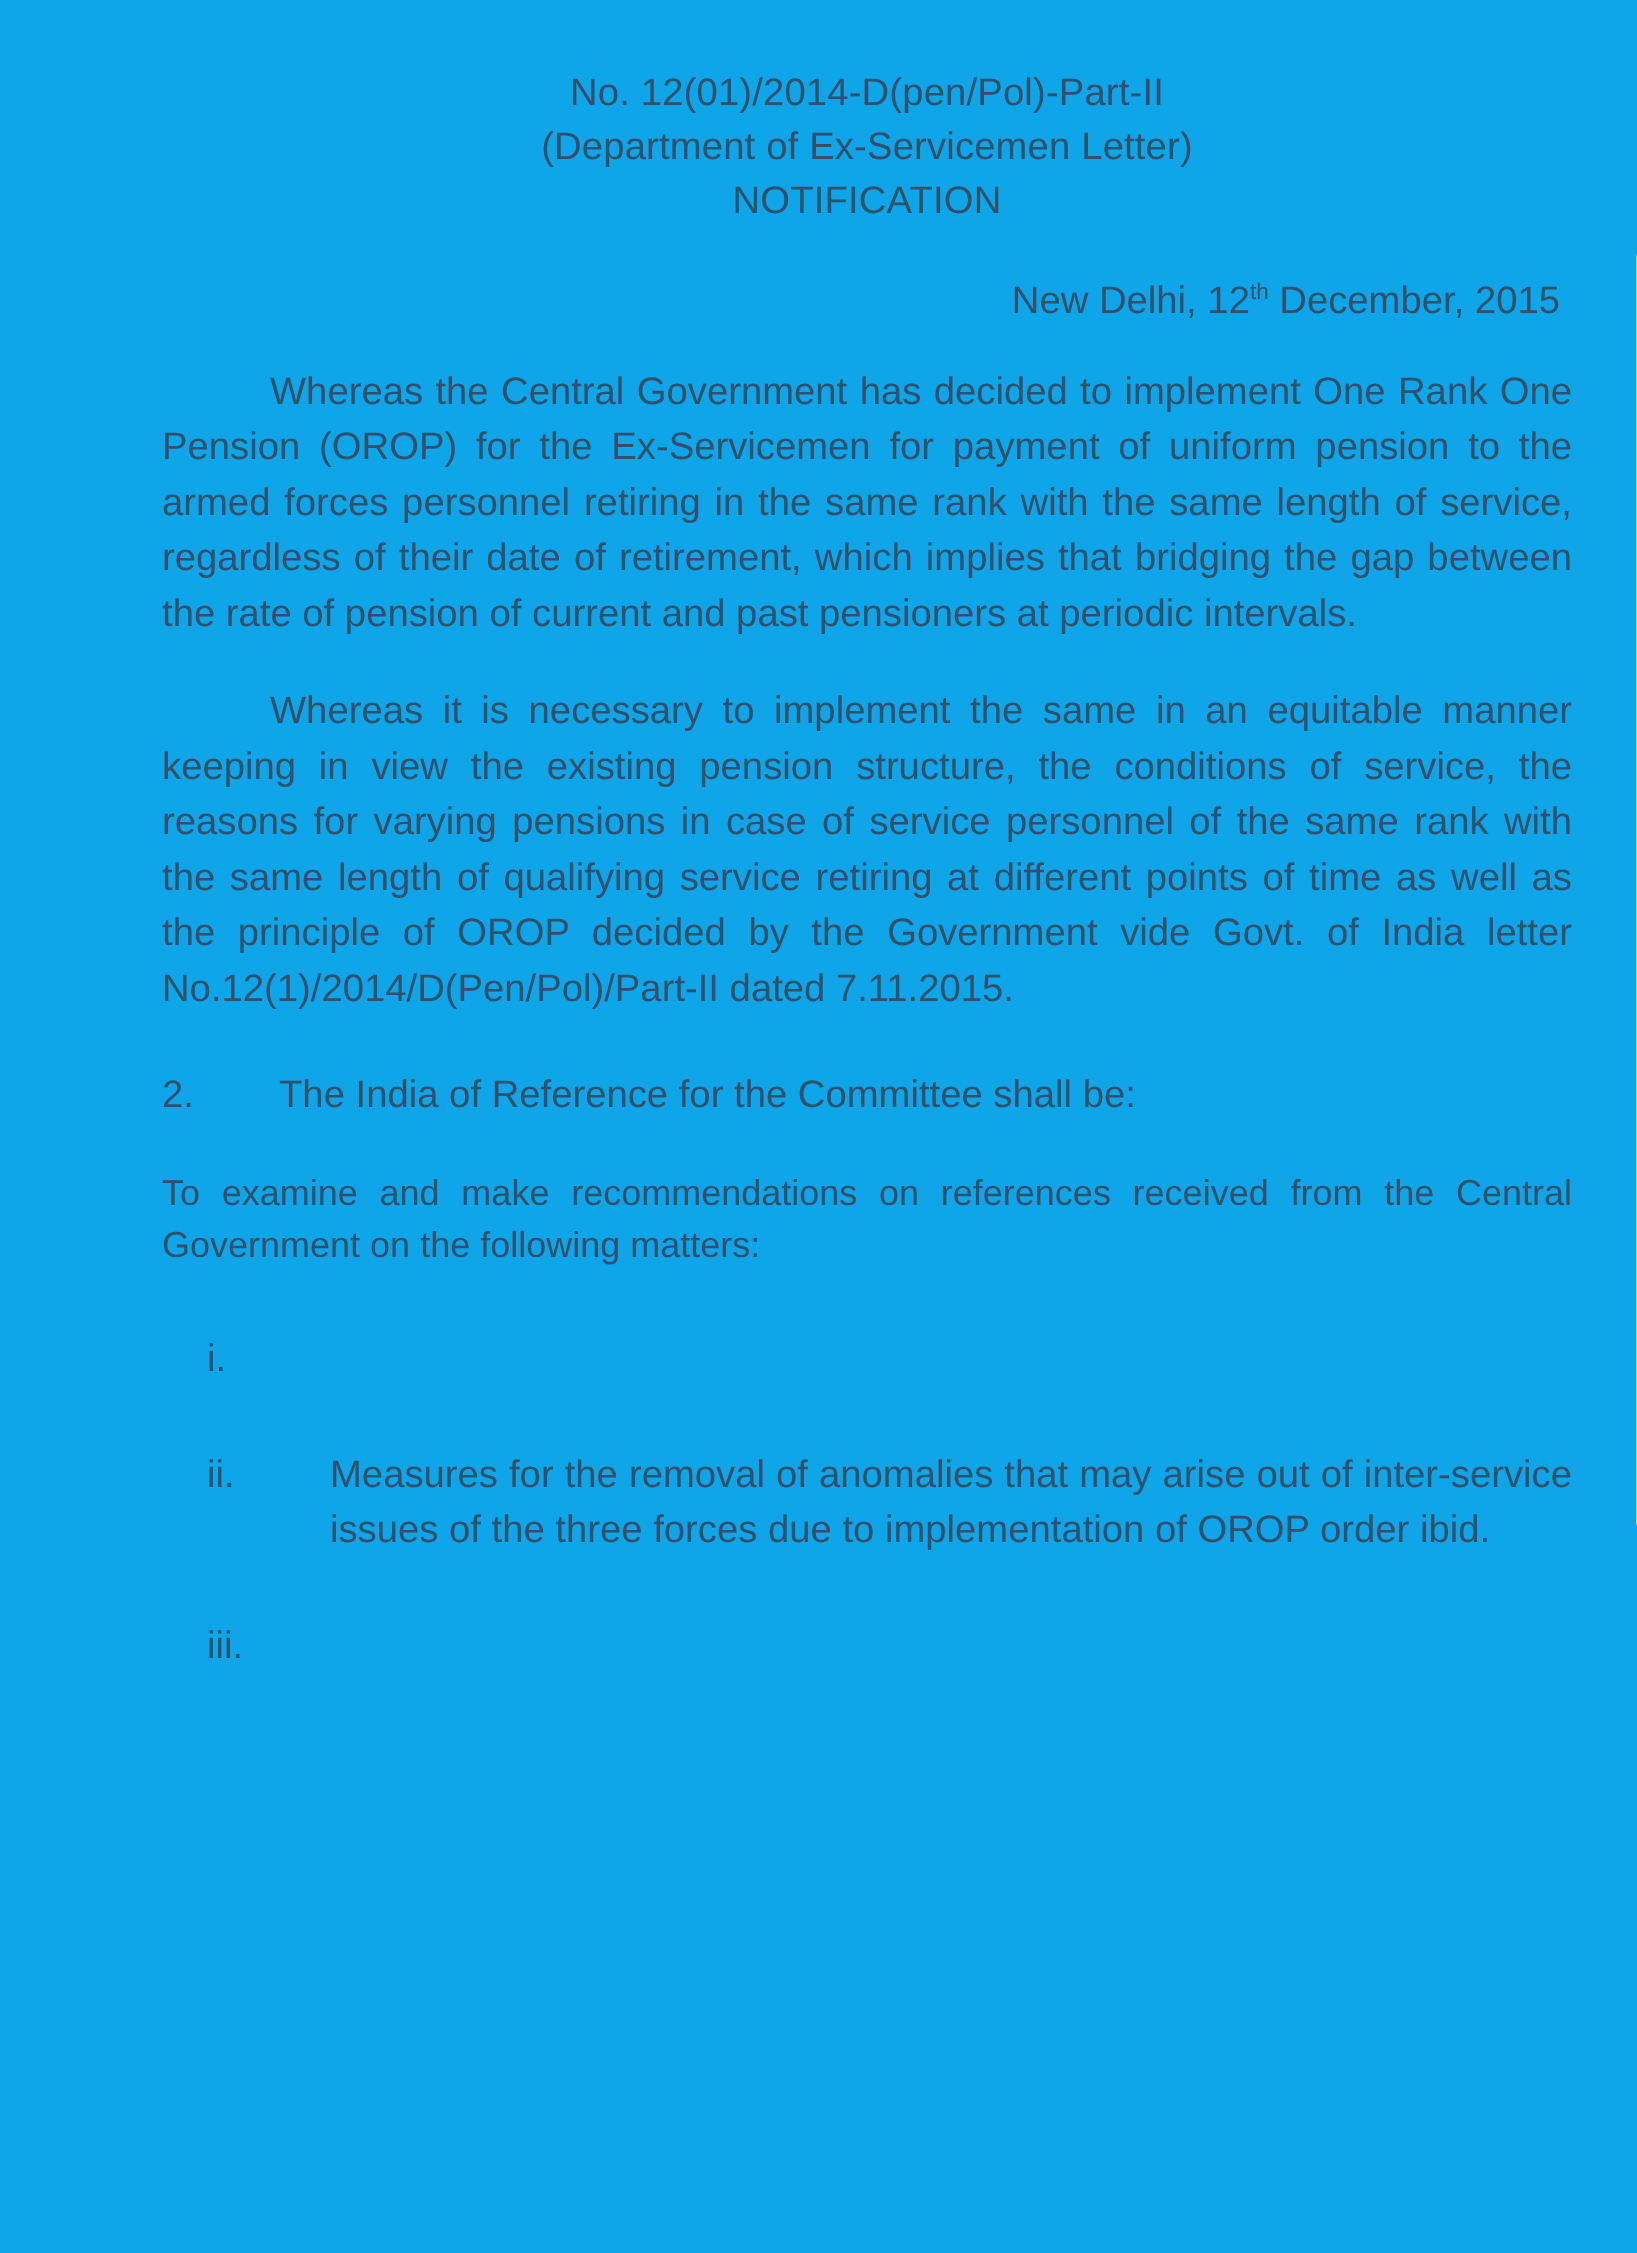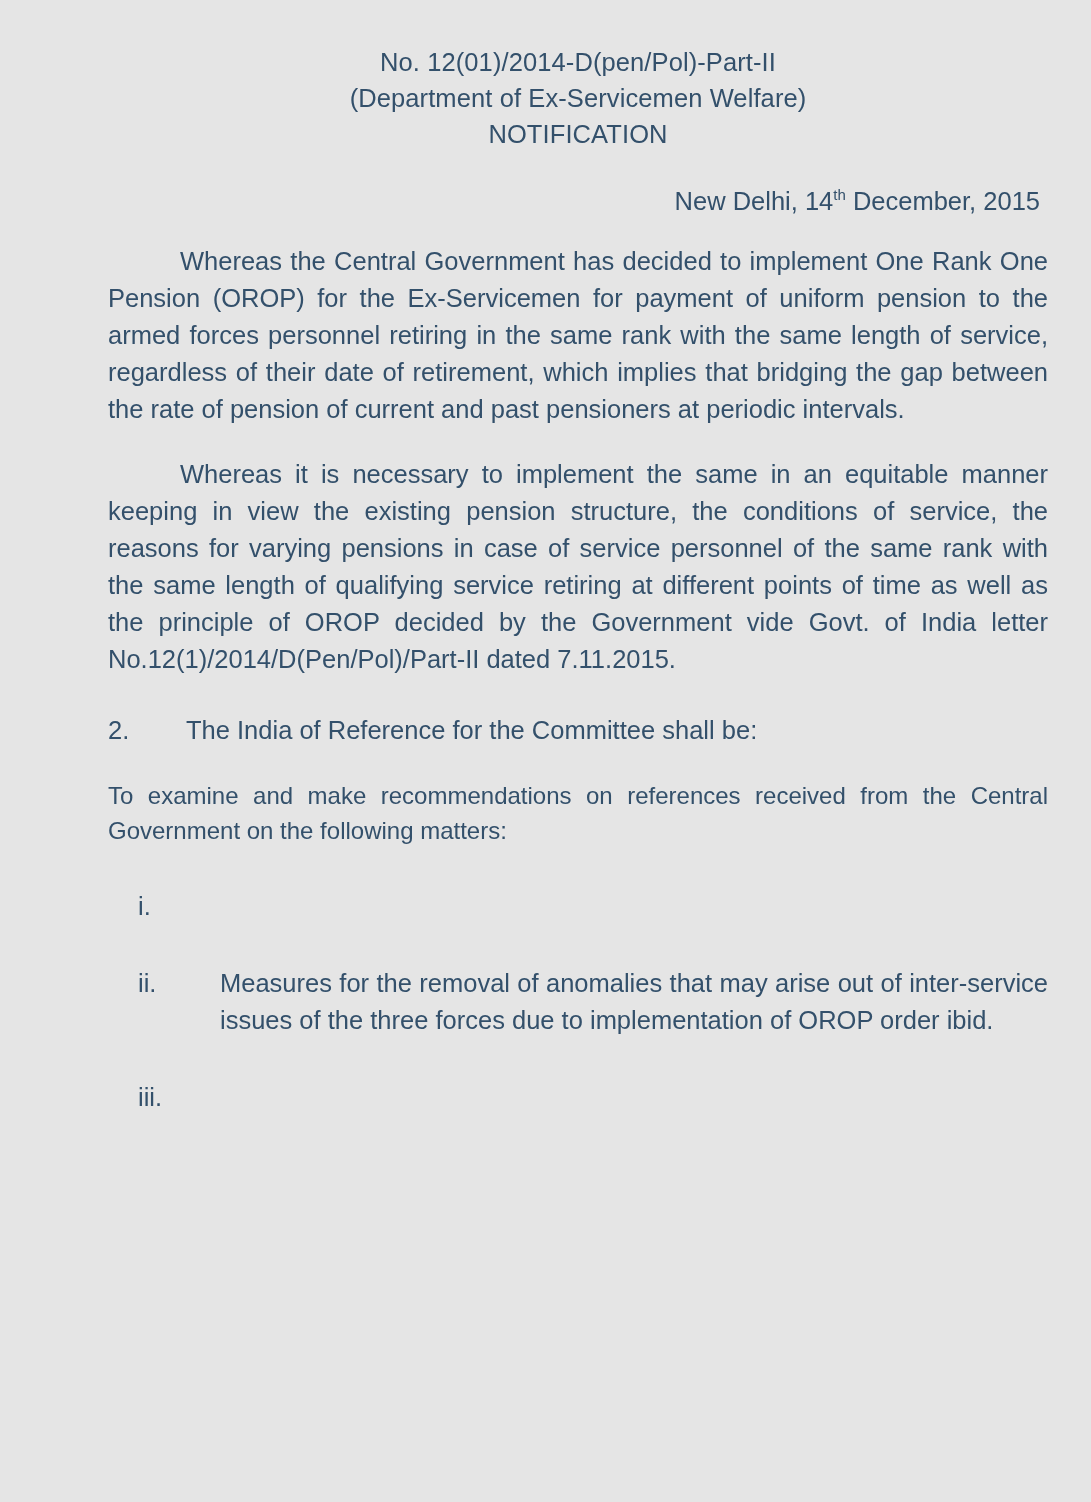"No. 12(01)/2014-D(pen/Pol)-Part-II" .page { background: #e5e5e5 -> #0ea5e9 }
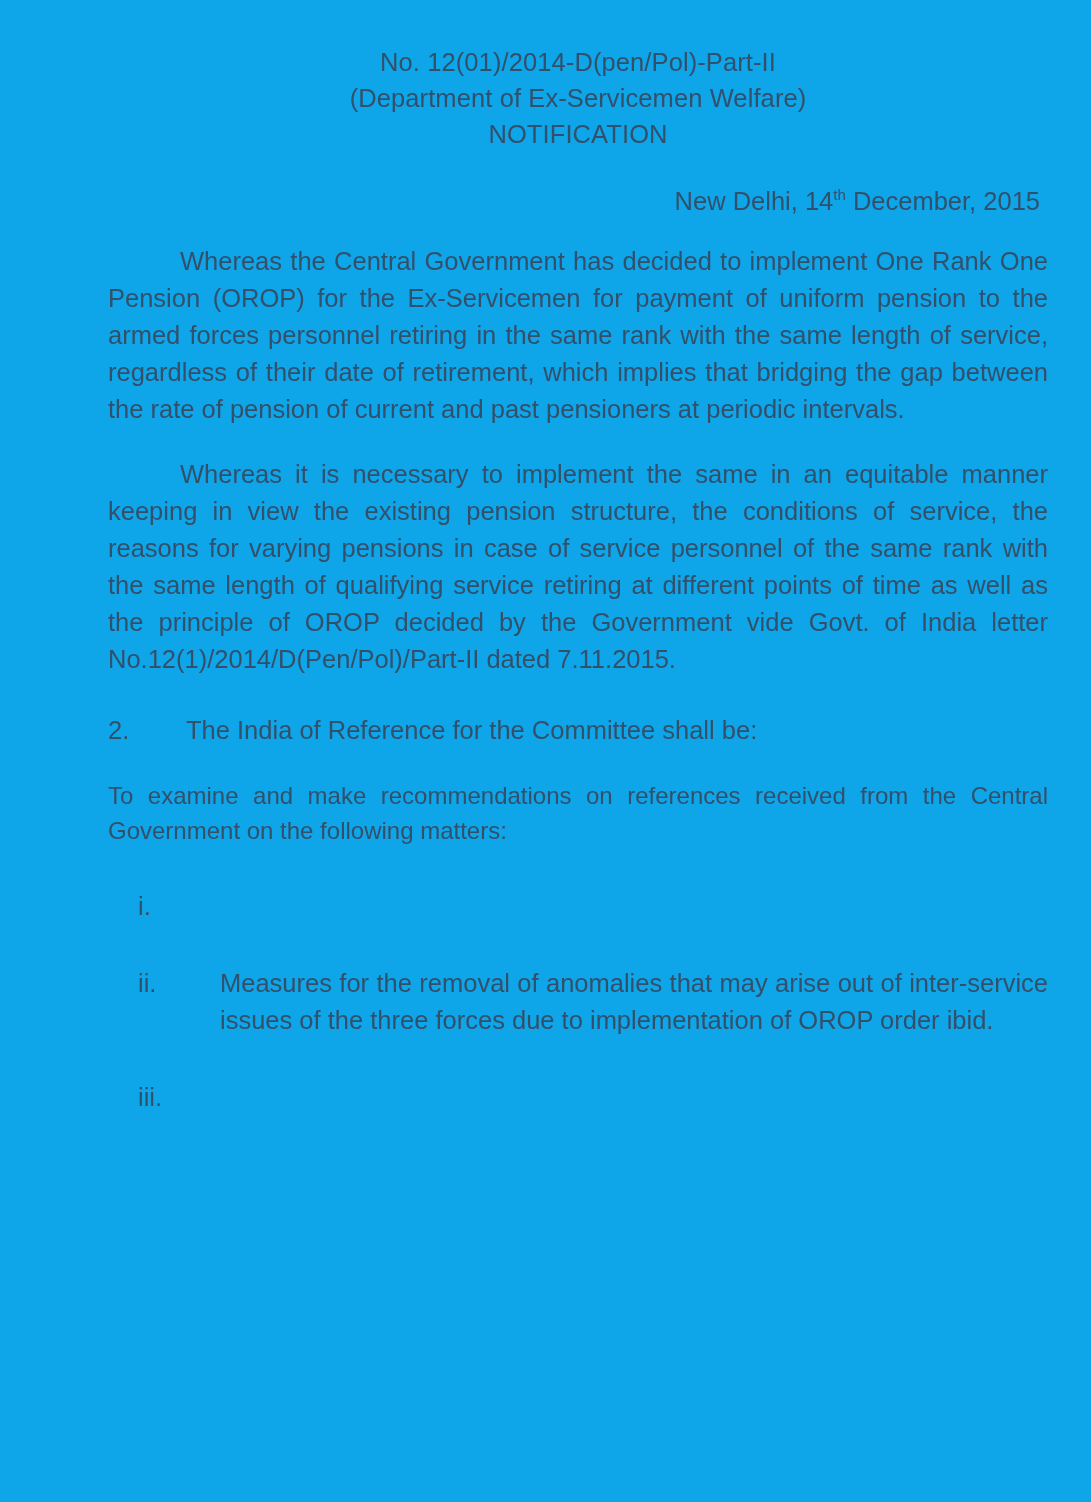"(Department of Ex-Servicemen Welfare)" div { text: Welfare -> Letter }
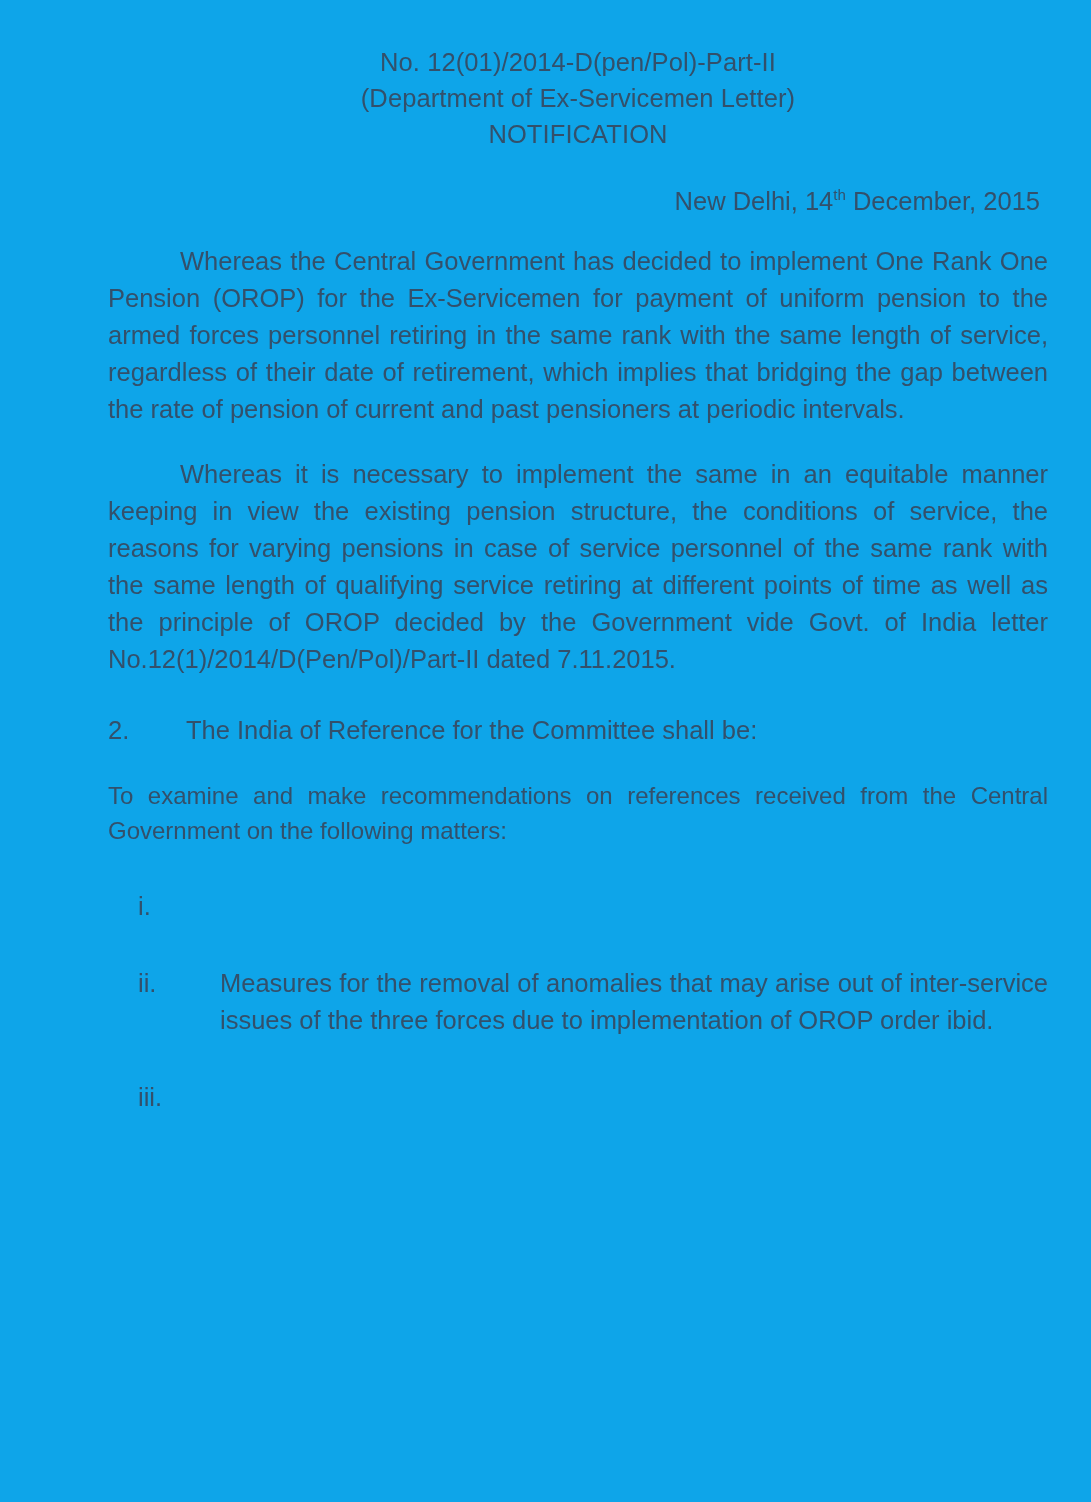"New Delhi, 14" span { text: 14 -> 12 }
